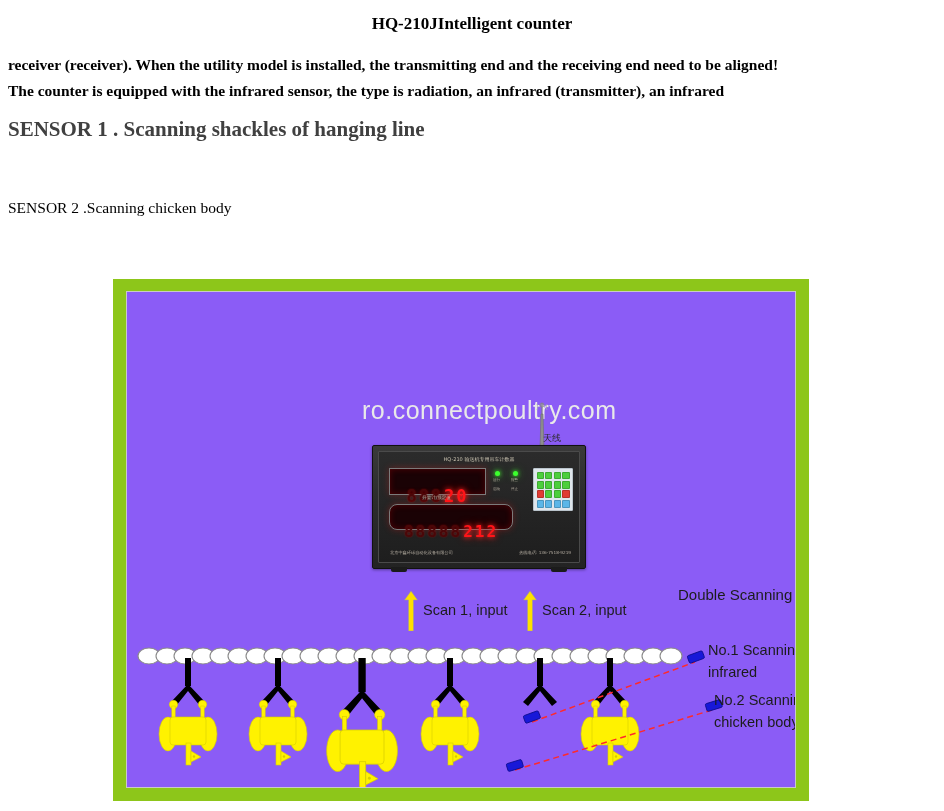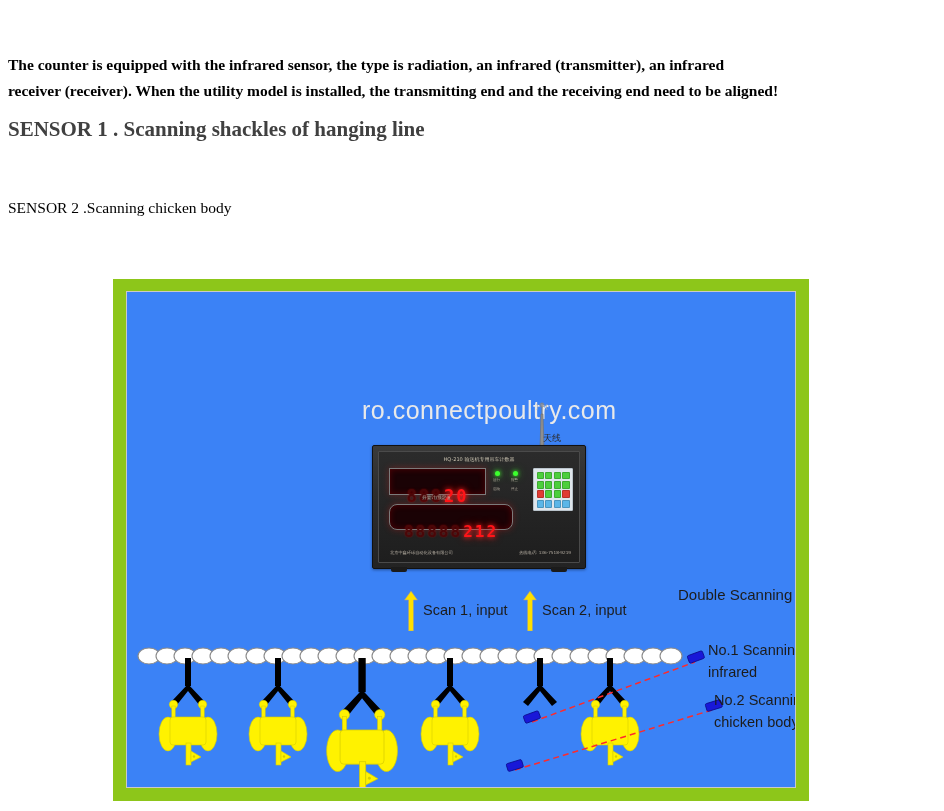"HQ-210JIntelligent counter" div.title { html: none -> <div>HQ-210JIntelligent counter</div> }
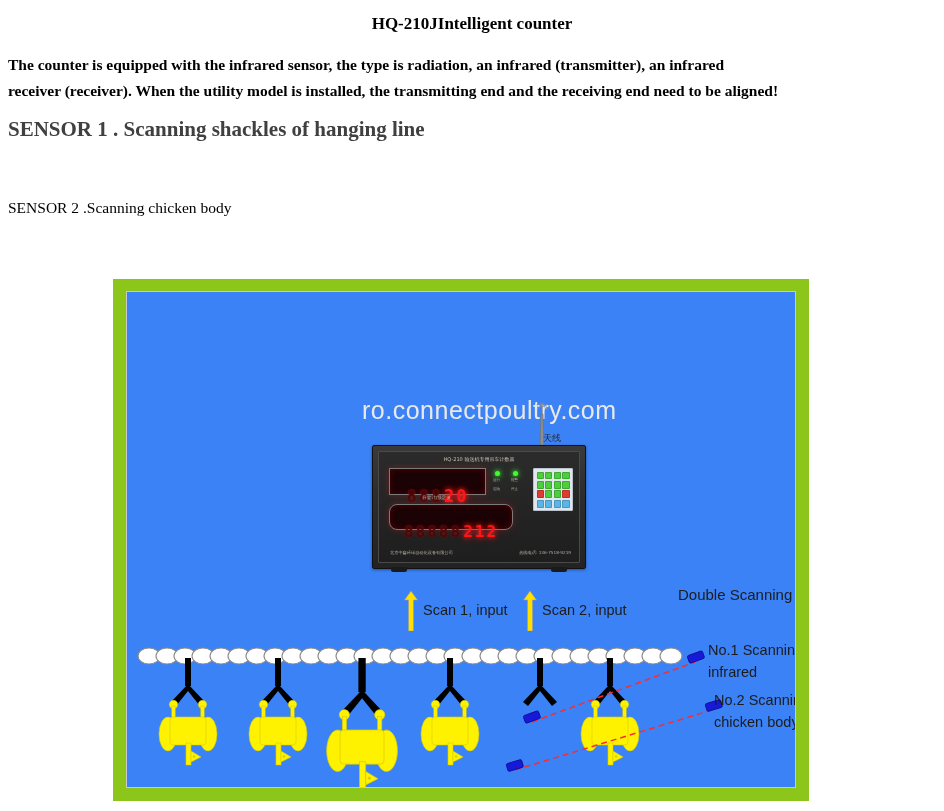"The counter is equipped with" span { order: before "receiver (receiver). When the utility" -> after "receiver (receiver). When the utility" }
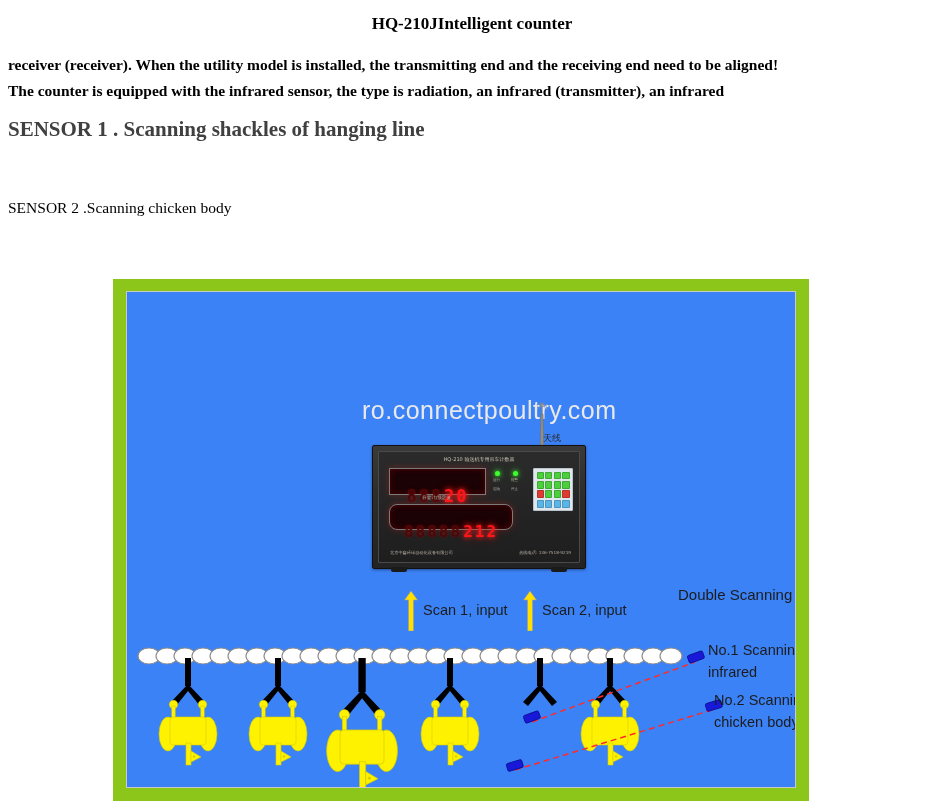"ro.connectpoultry.com" .panel-inner { background: #3b82f6 -> #8b5cf6 }
